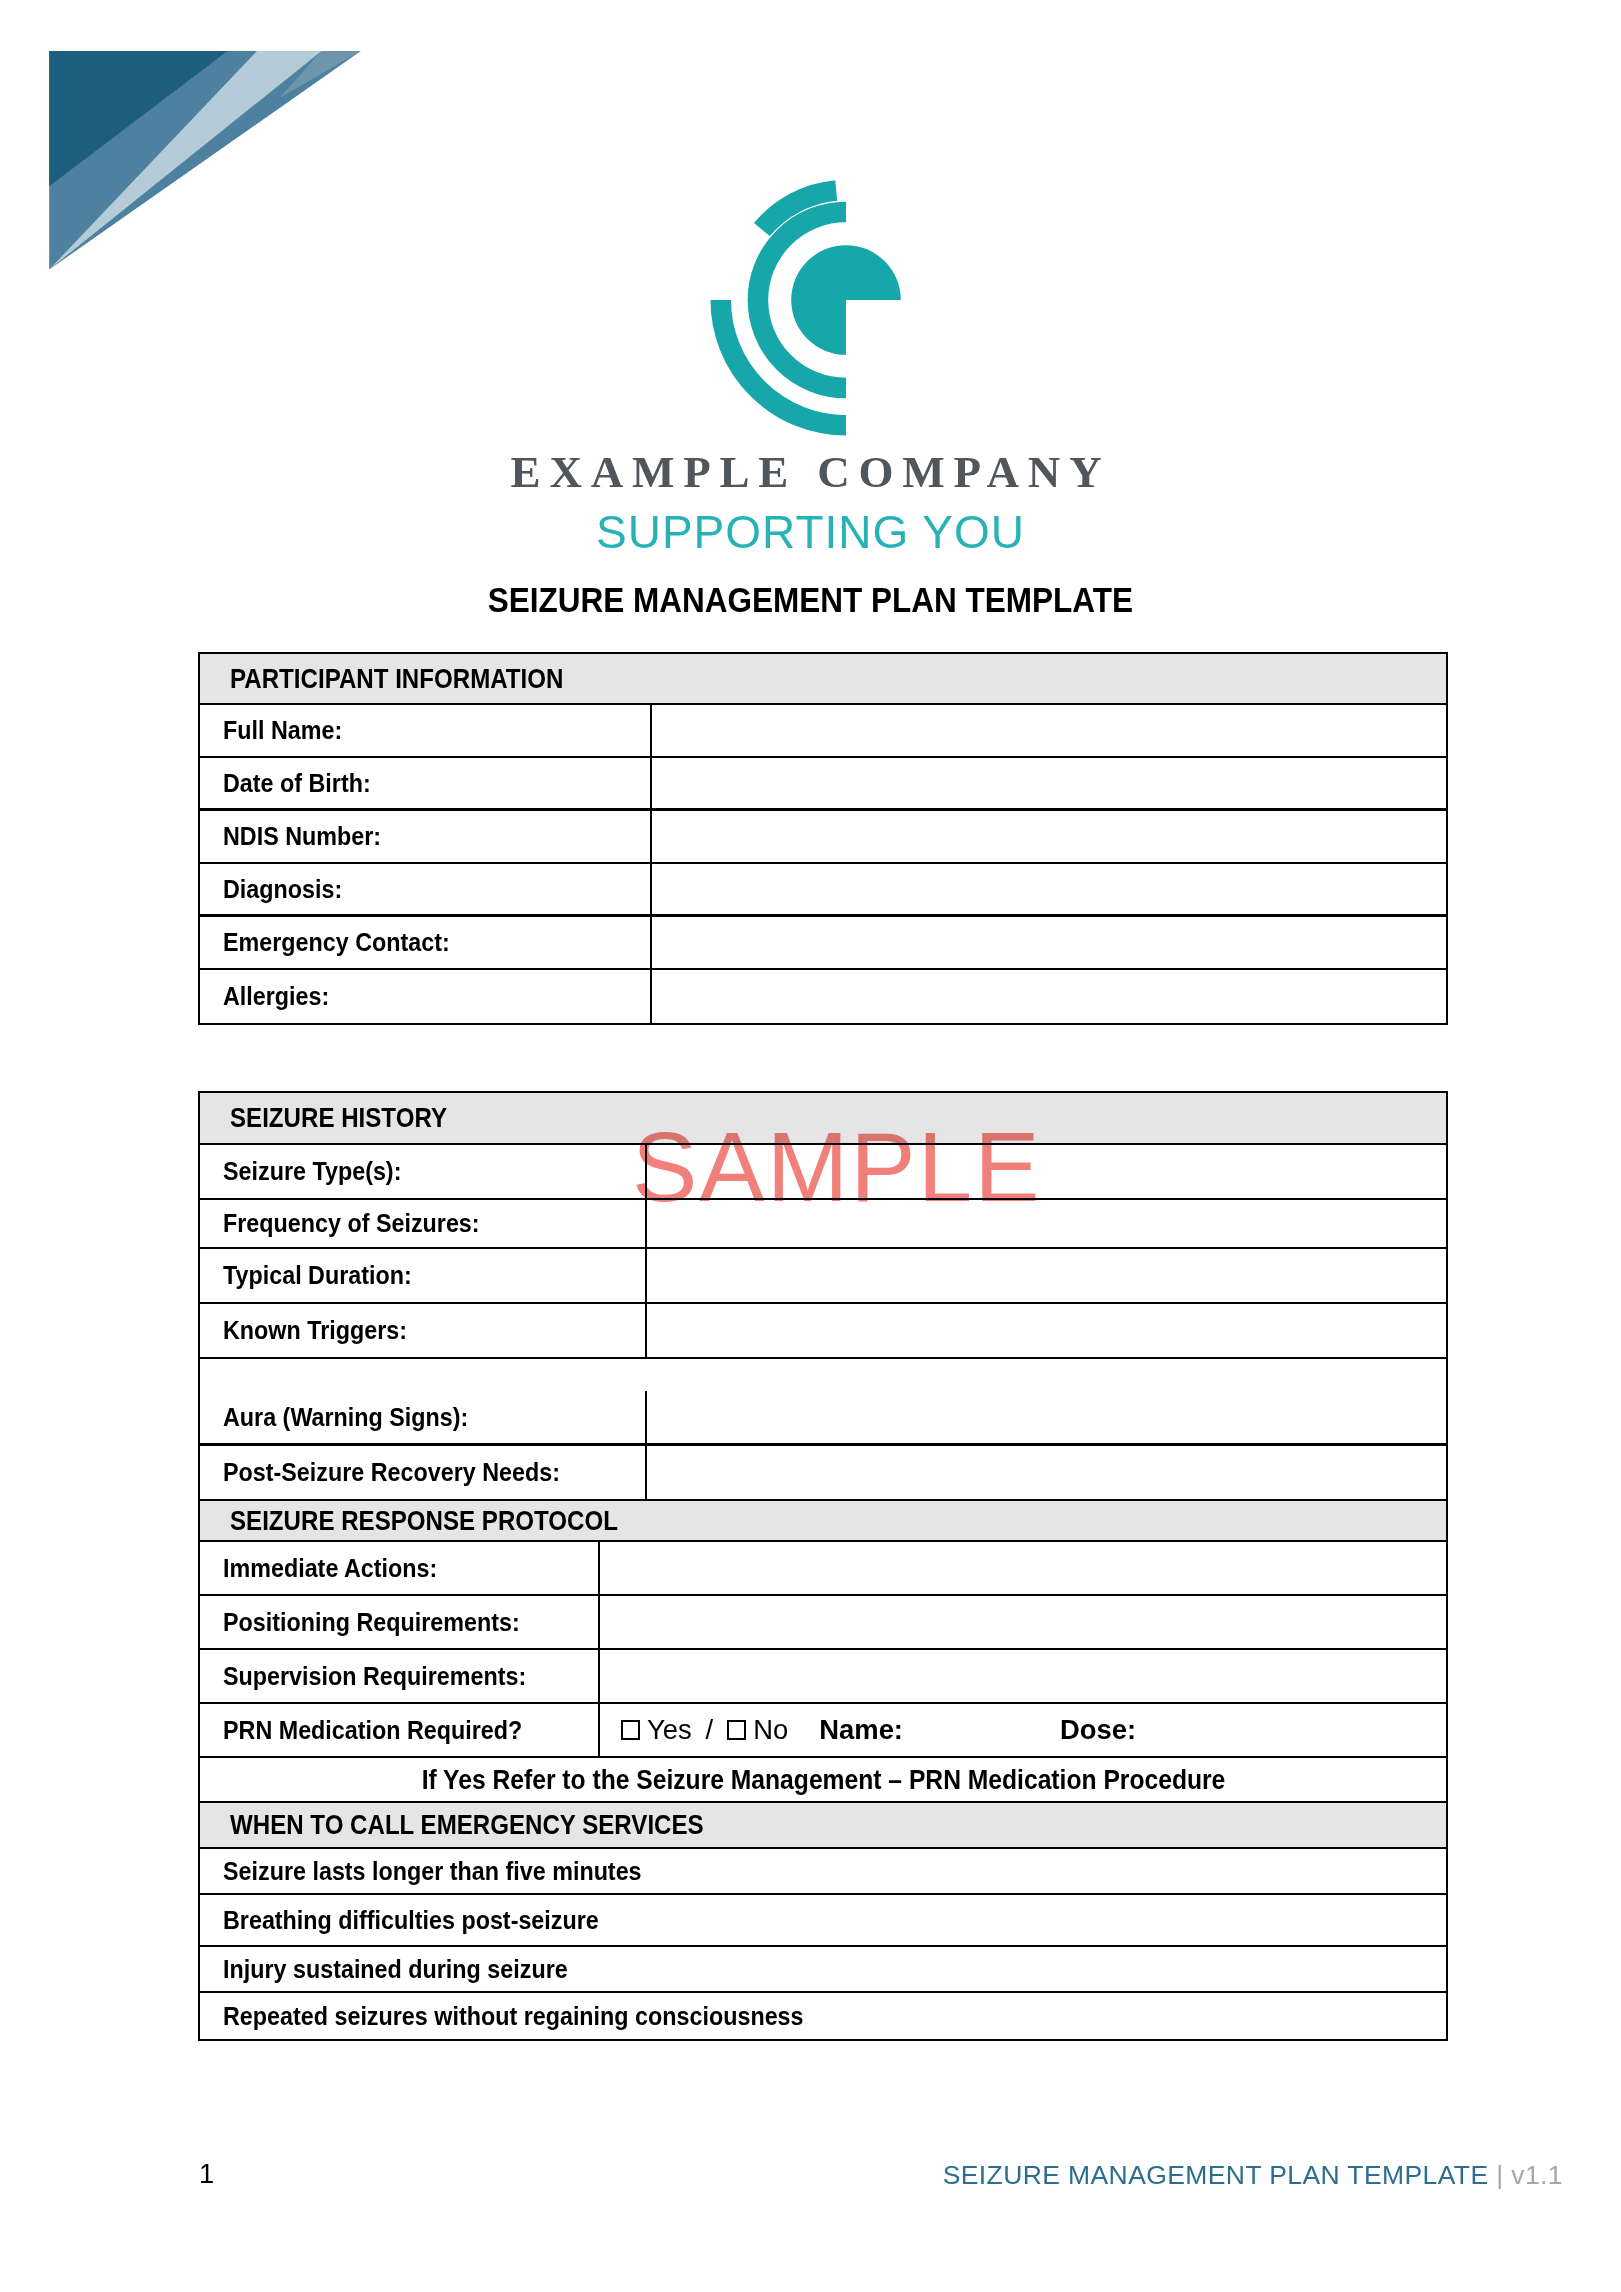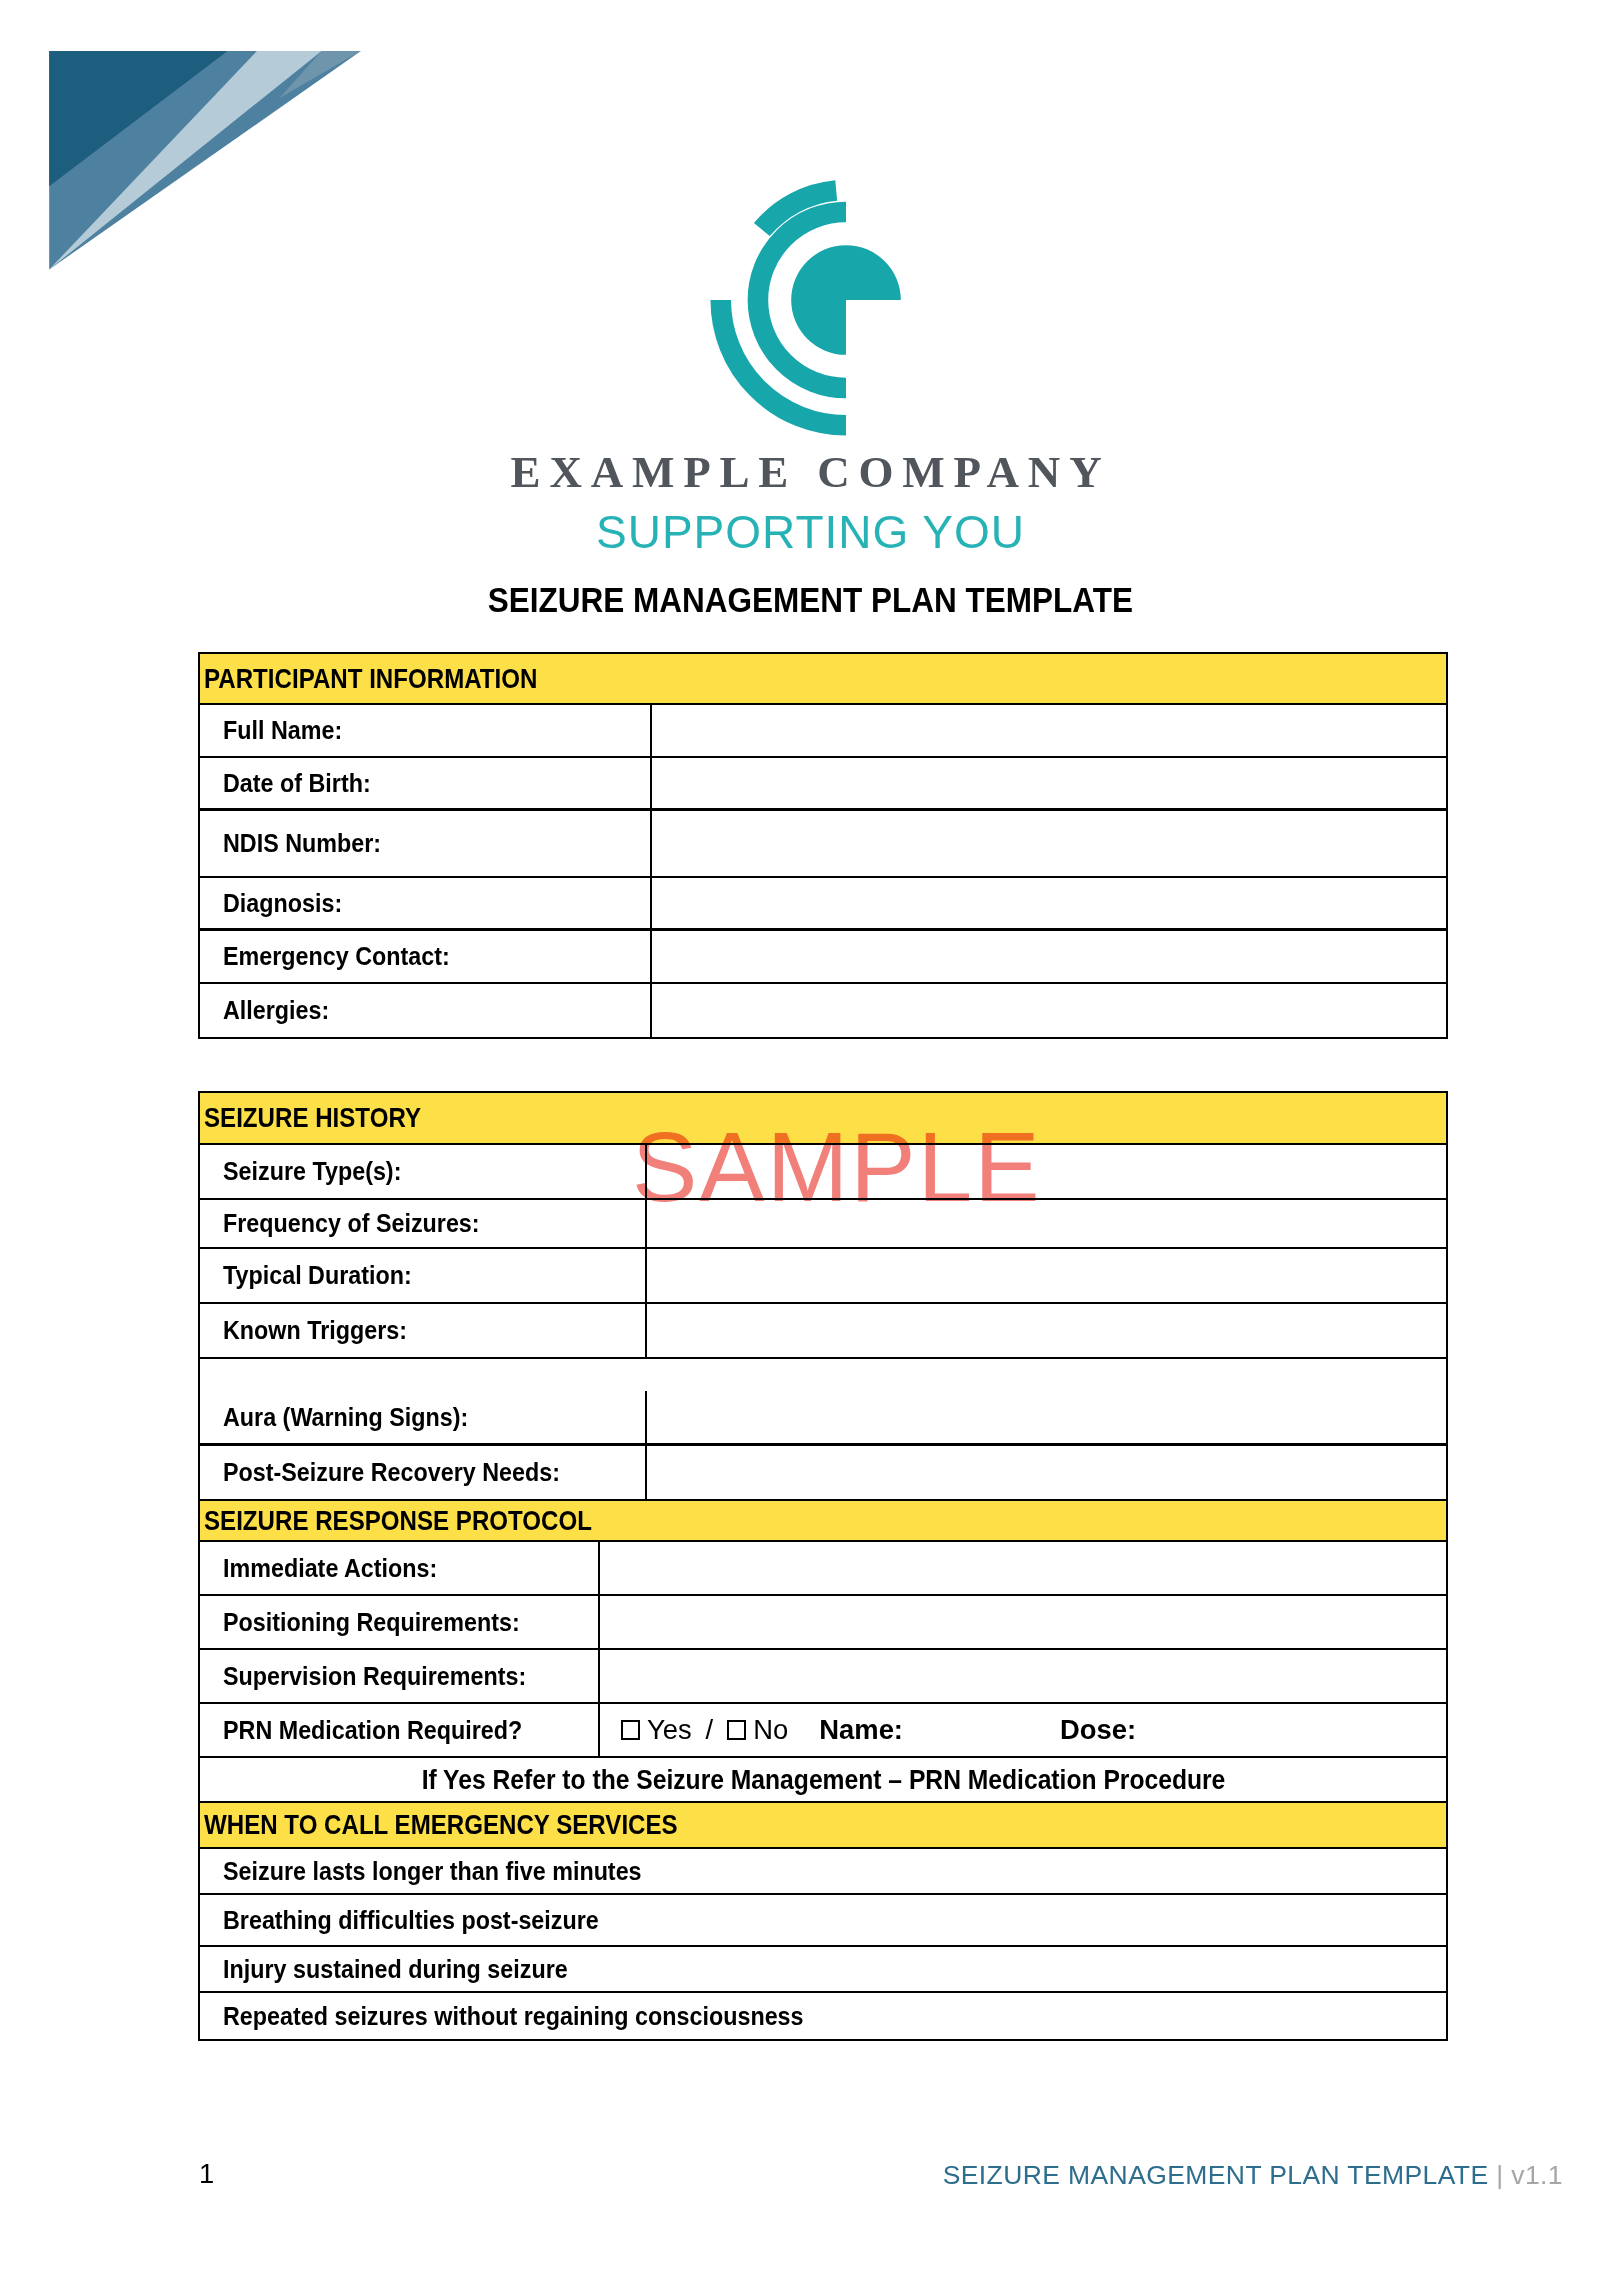"PARTICIPANT INFORMATION" .ghead { background: #fde047 -> #e5e5e5; padding-left: 4px -> 30px }
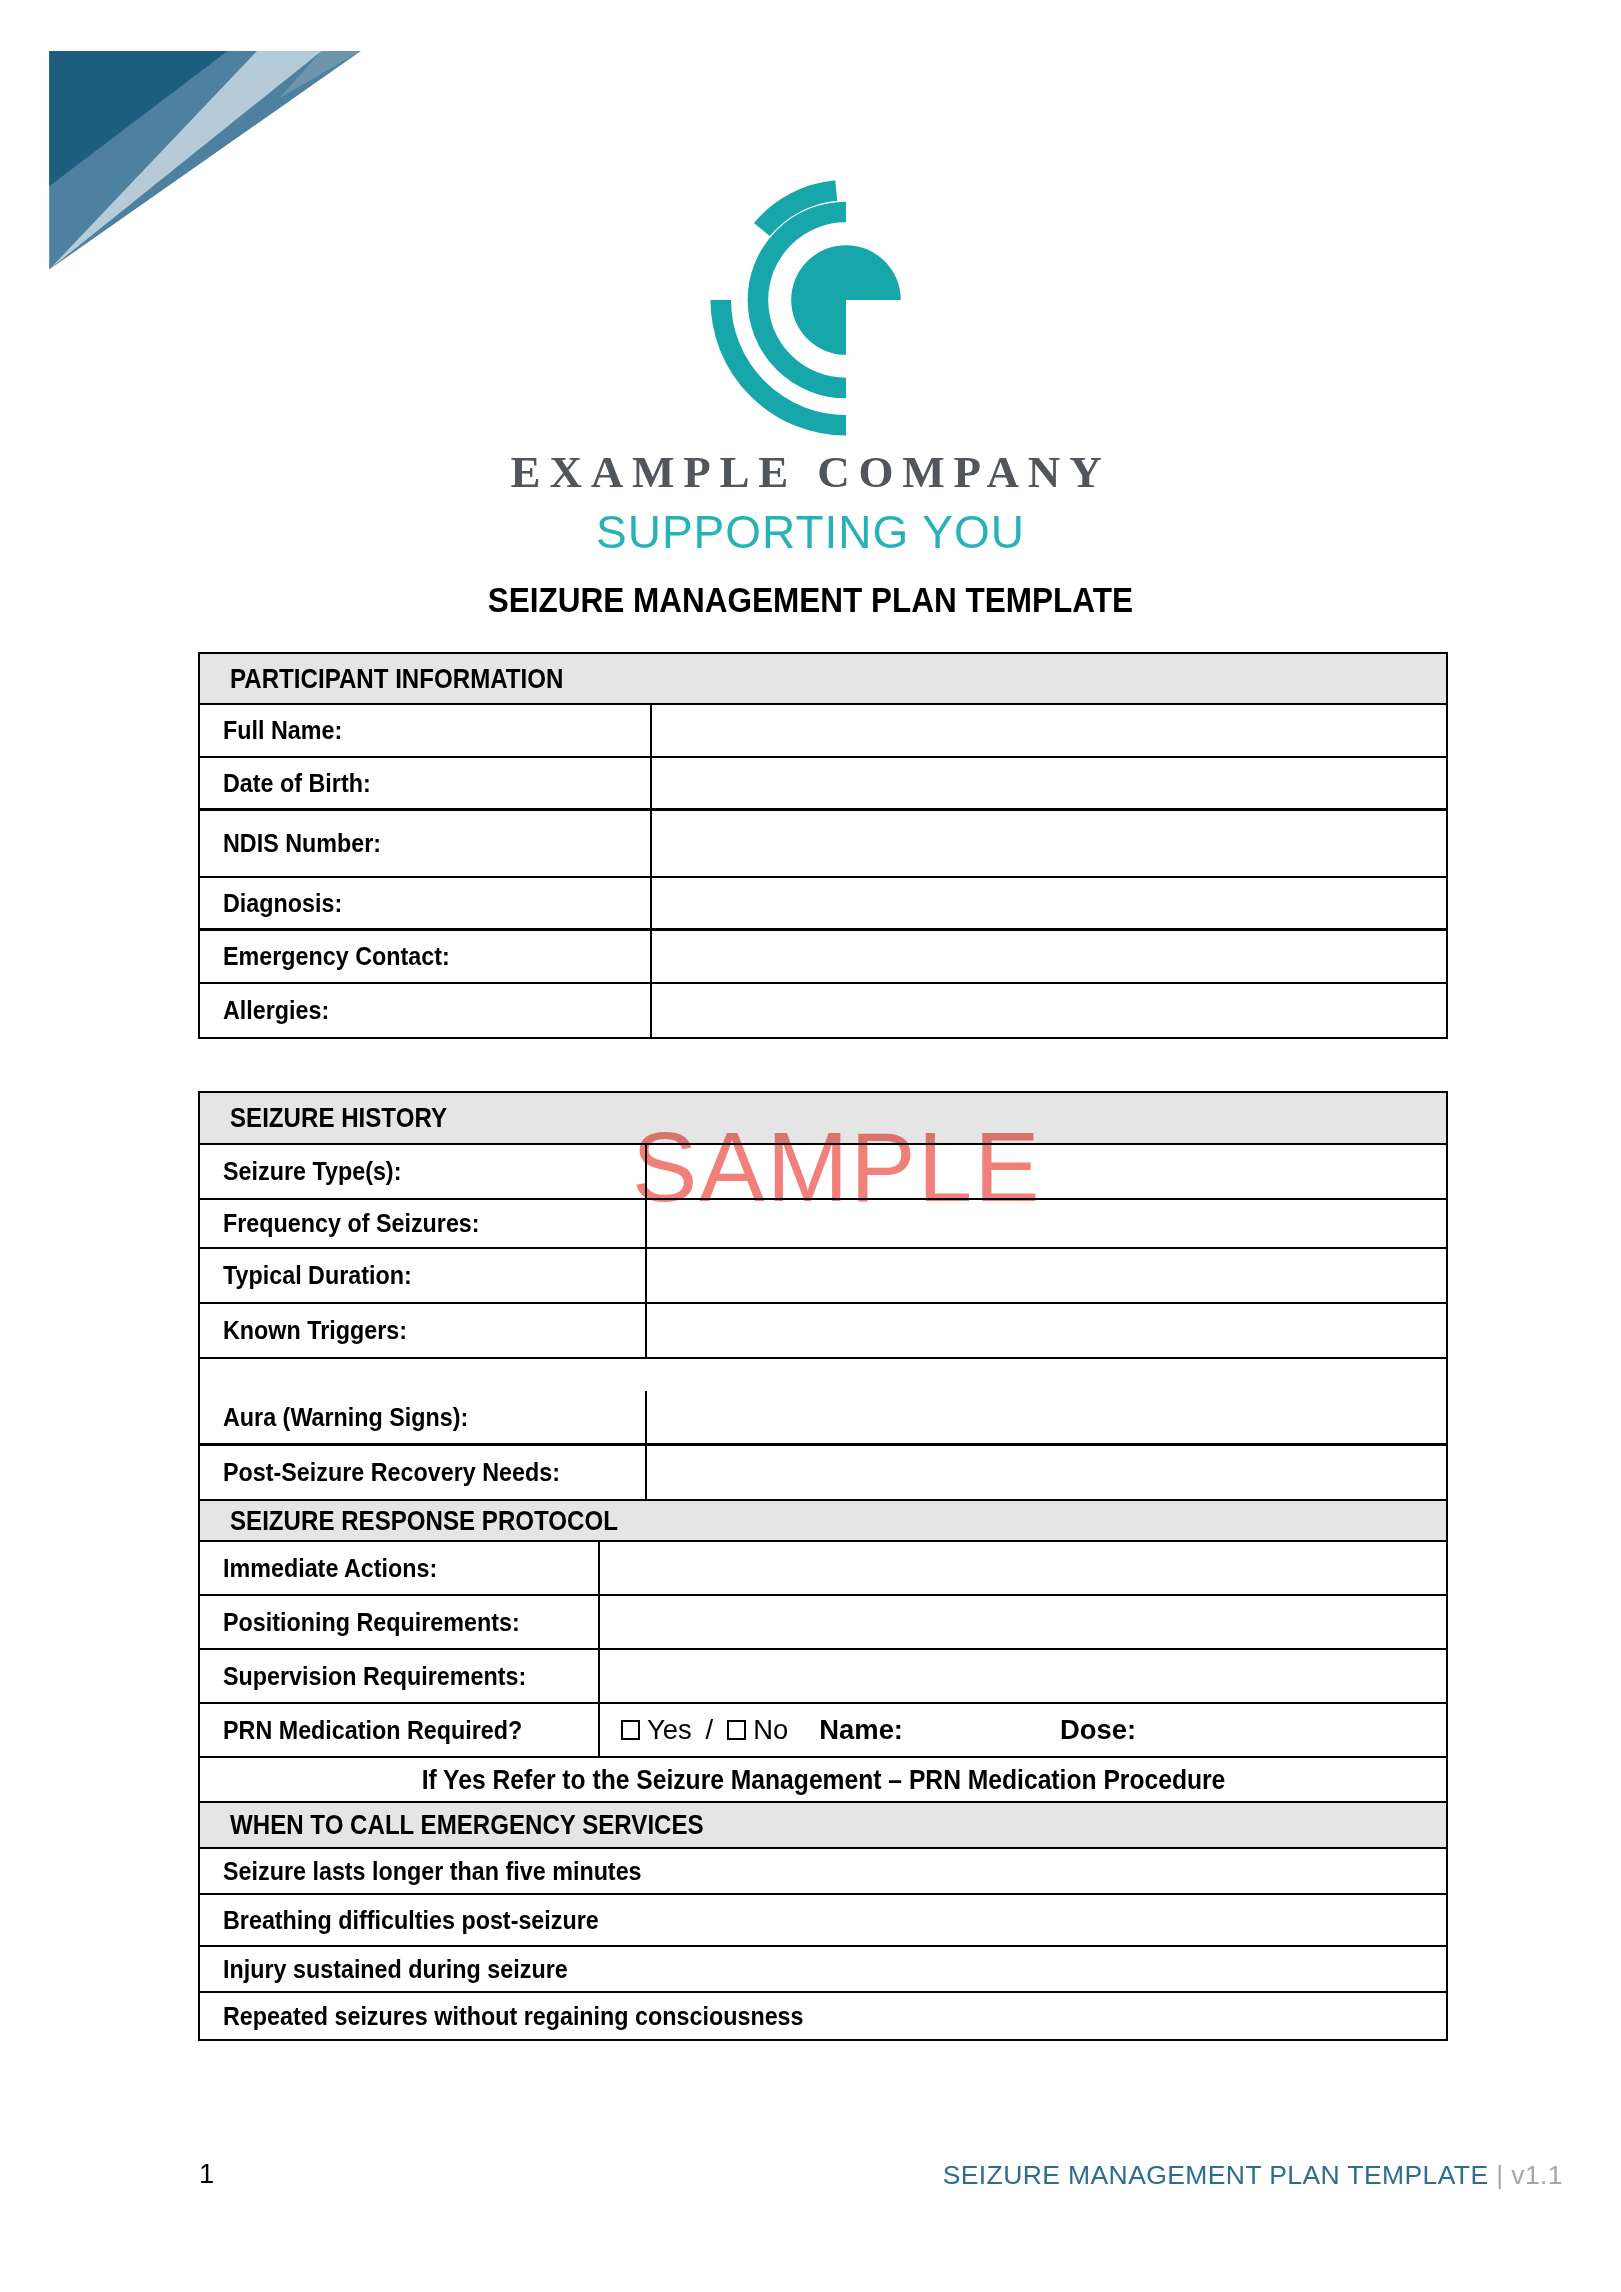"NDIS Number:" div.trow { height: 67px -> 53px }
